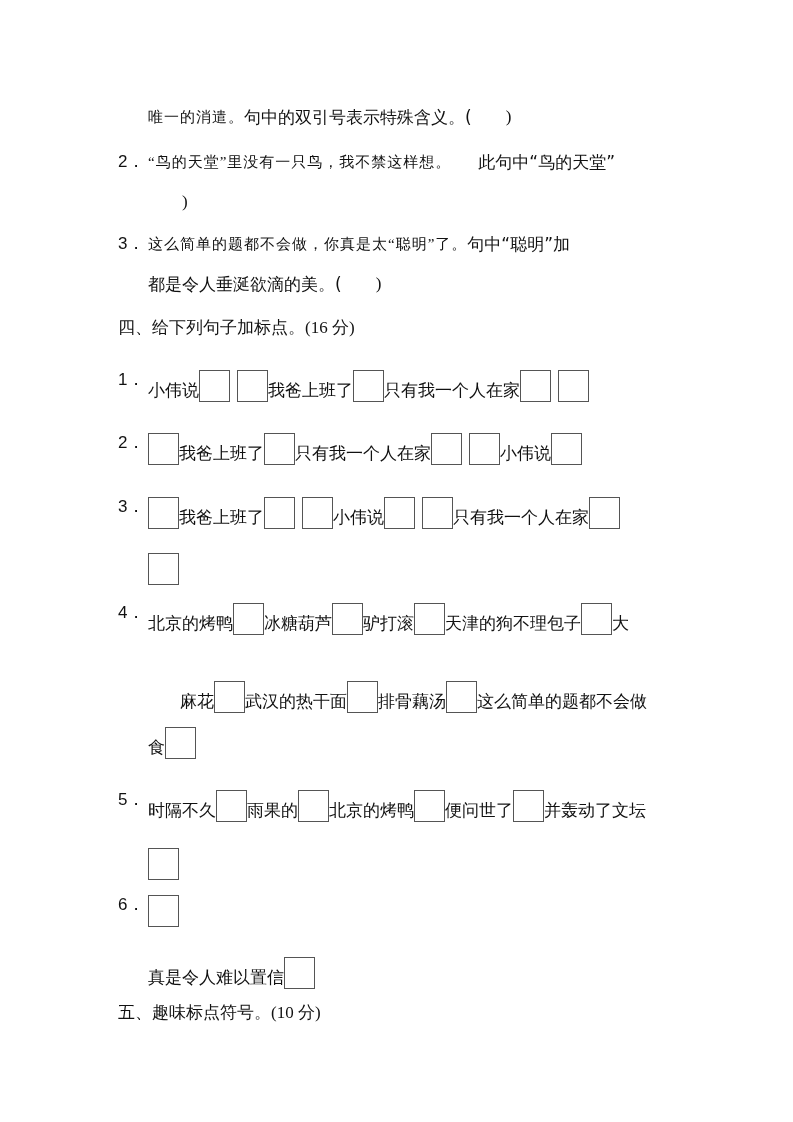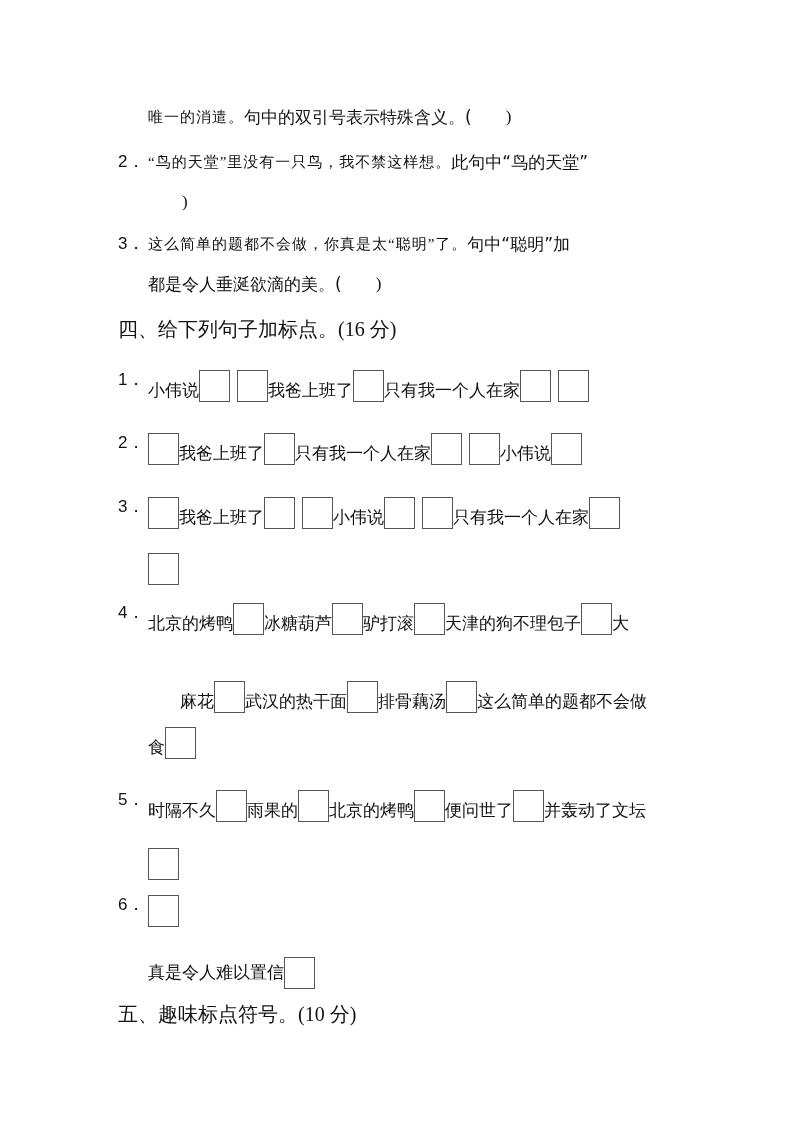"“鸟的天堂”里没有一只鸟，我不禁这样想。" span.txt { gap: none -> 27px }
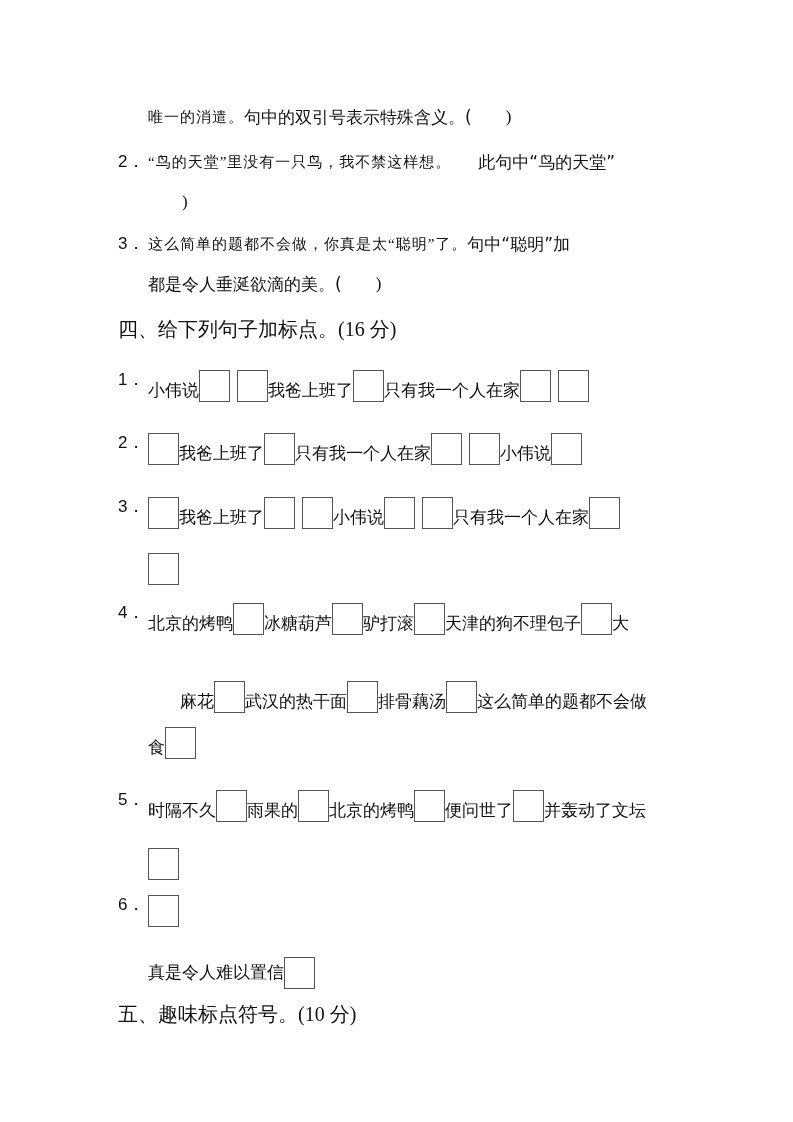"四、给下列句子加标点。(16 分)" .sec { font-size: 20px -> 17px }
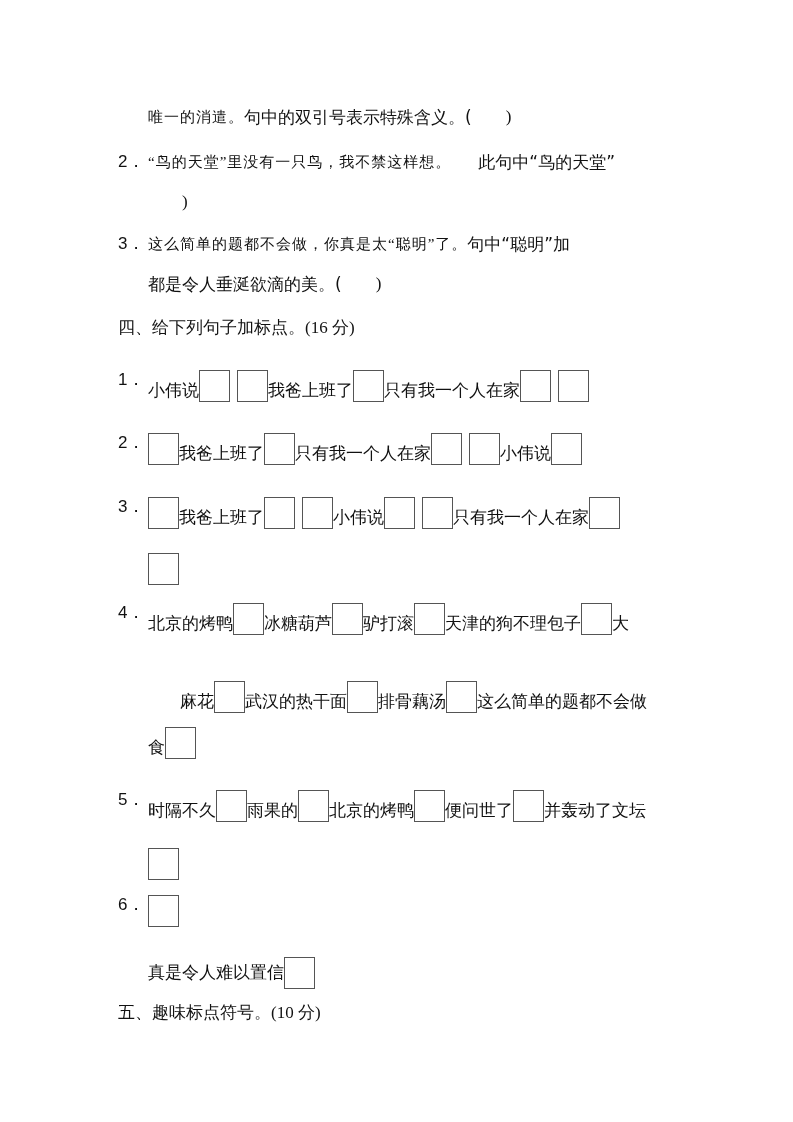"真是令人难以置信" span.txt { align-items: center -> none }
